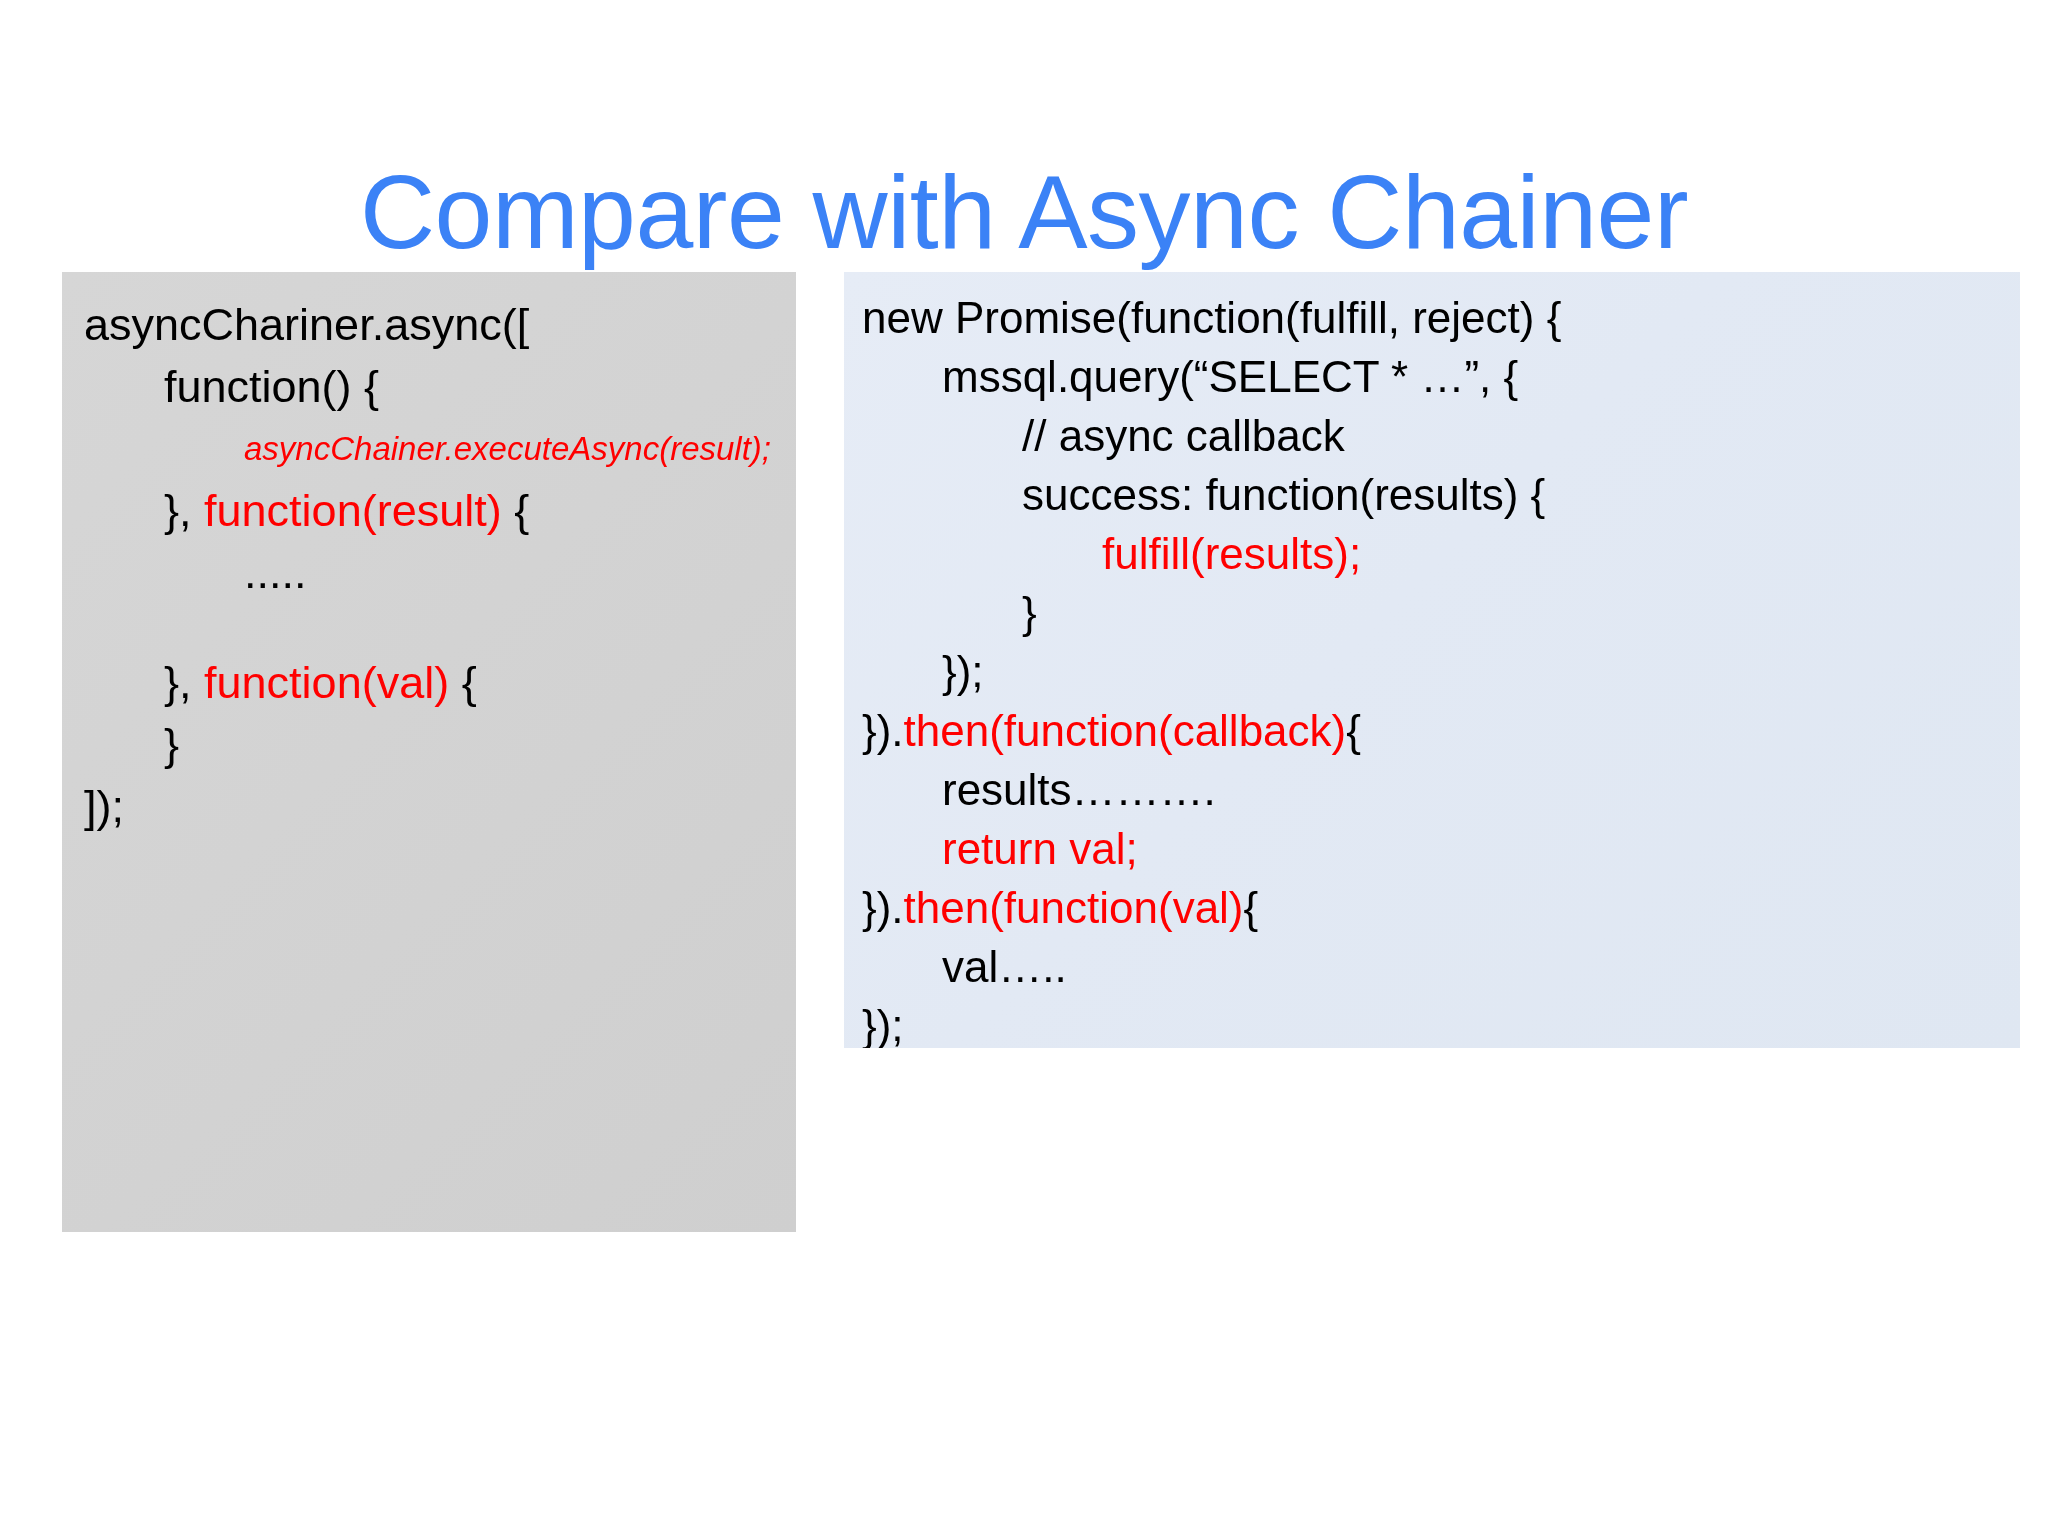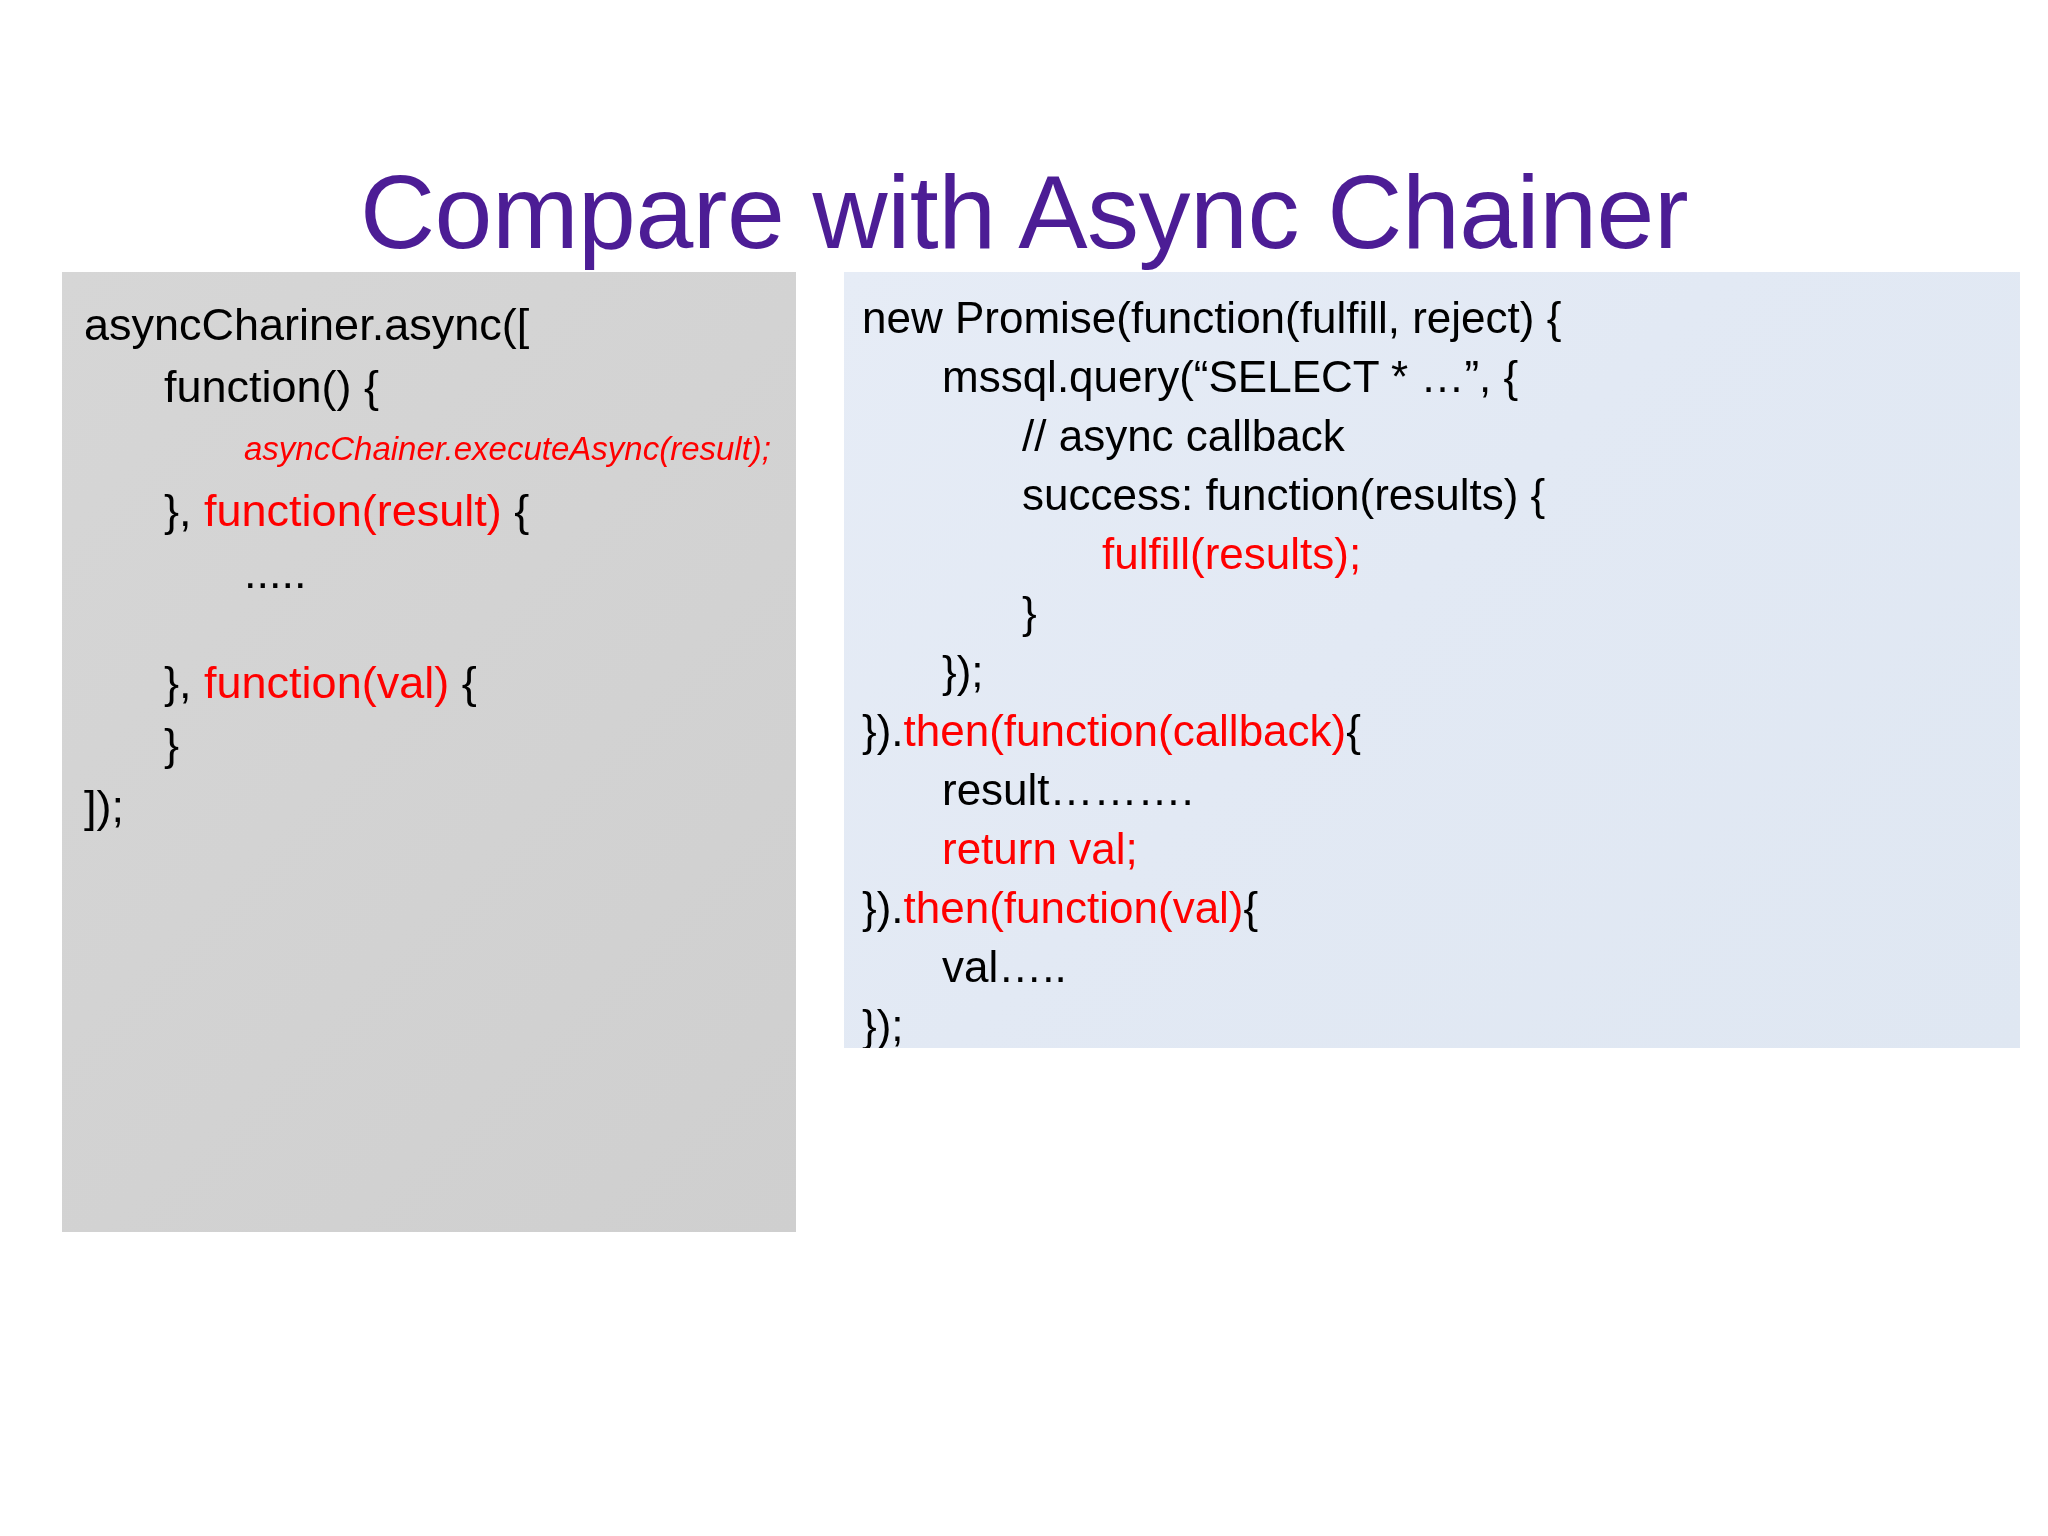"Compare with Async Chainer" #slide-title { color: #4c1d95 -> #3b82f6 }
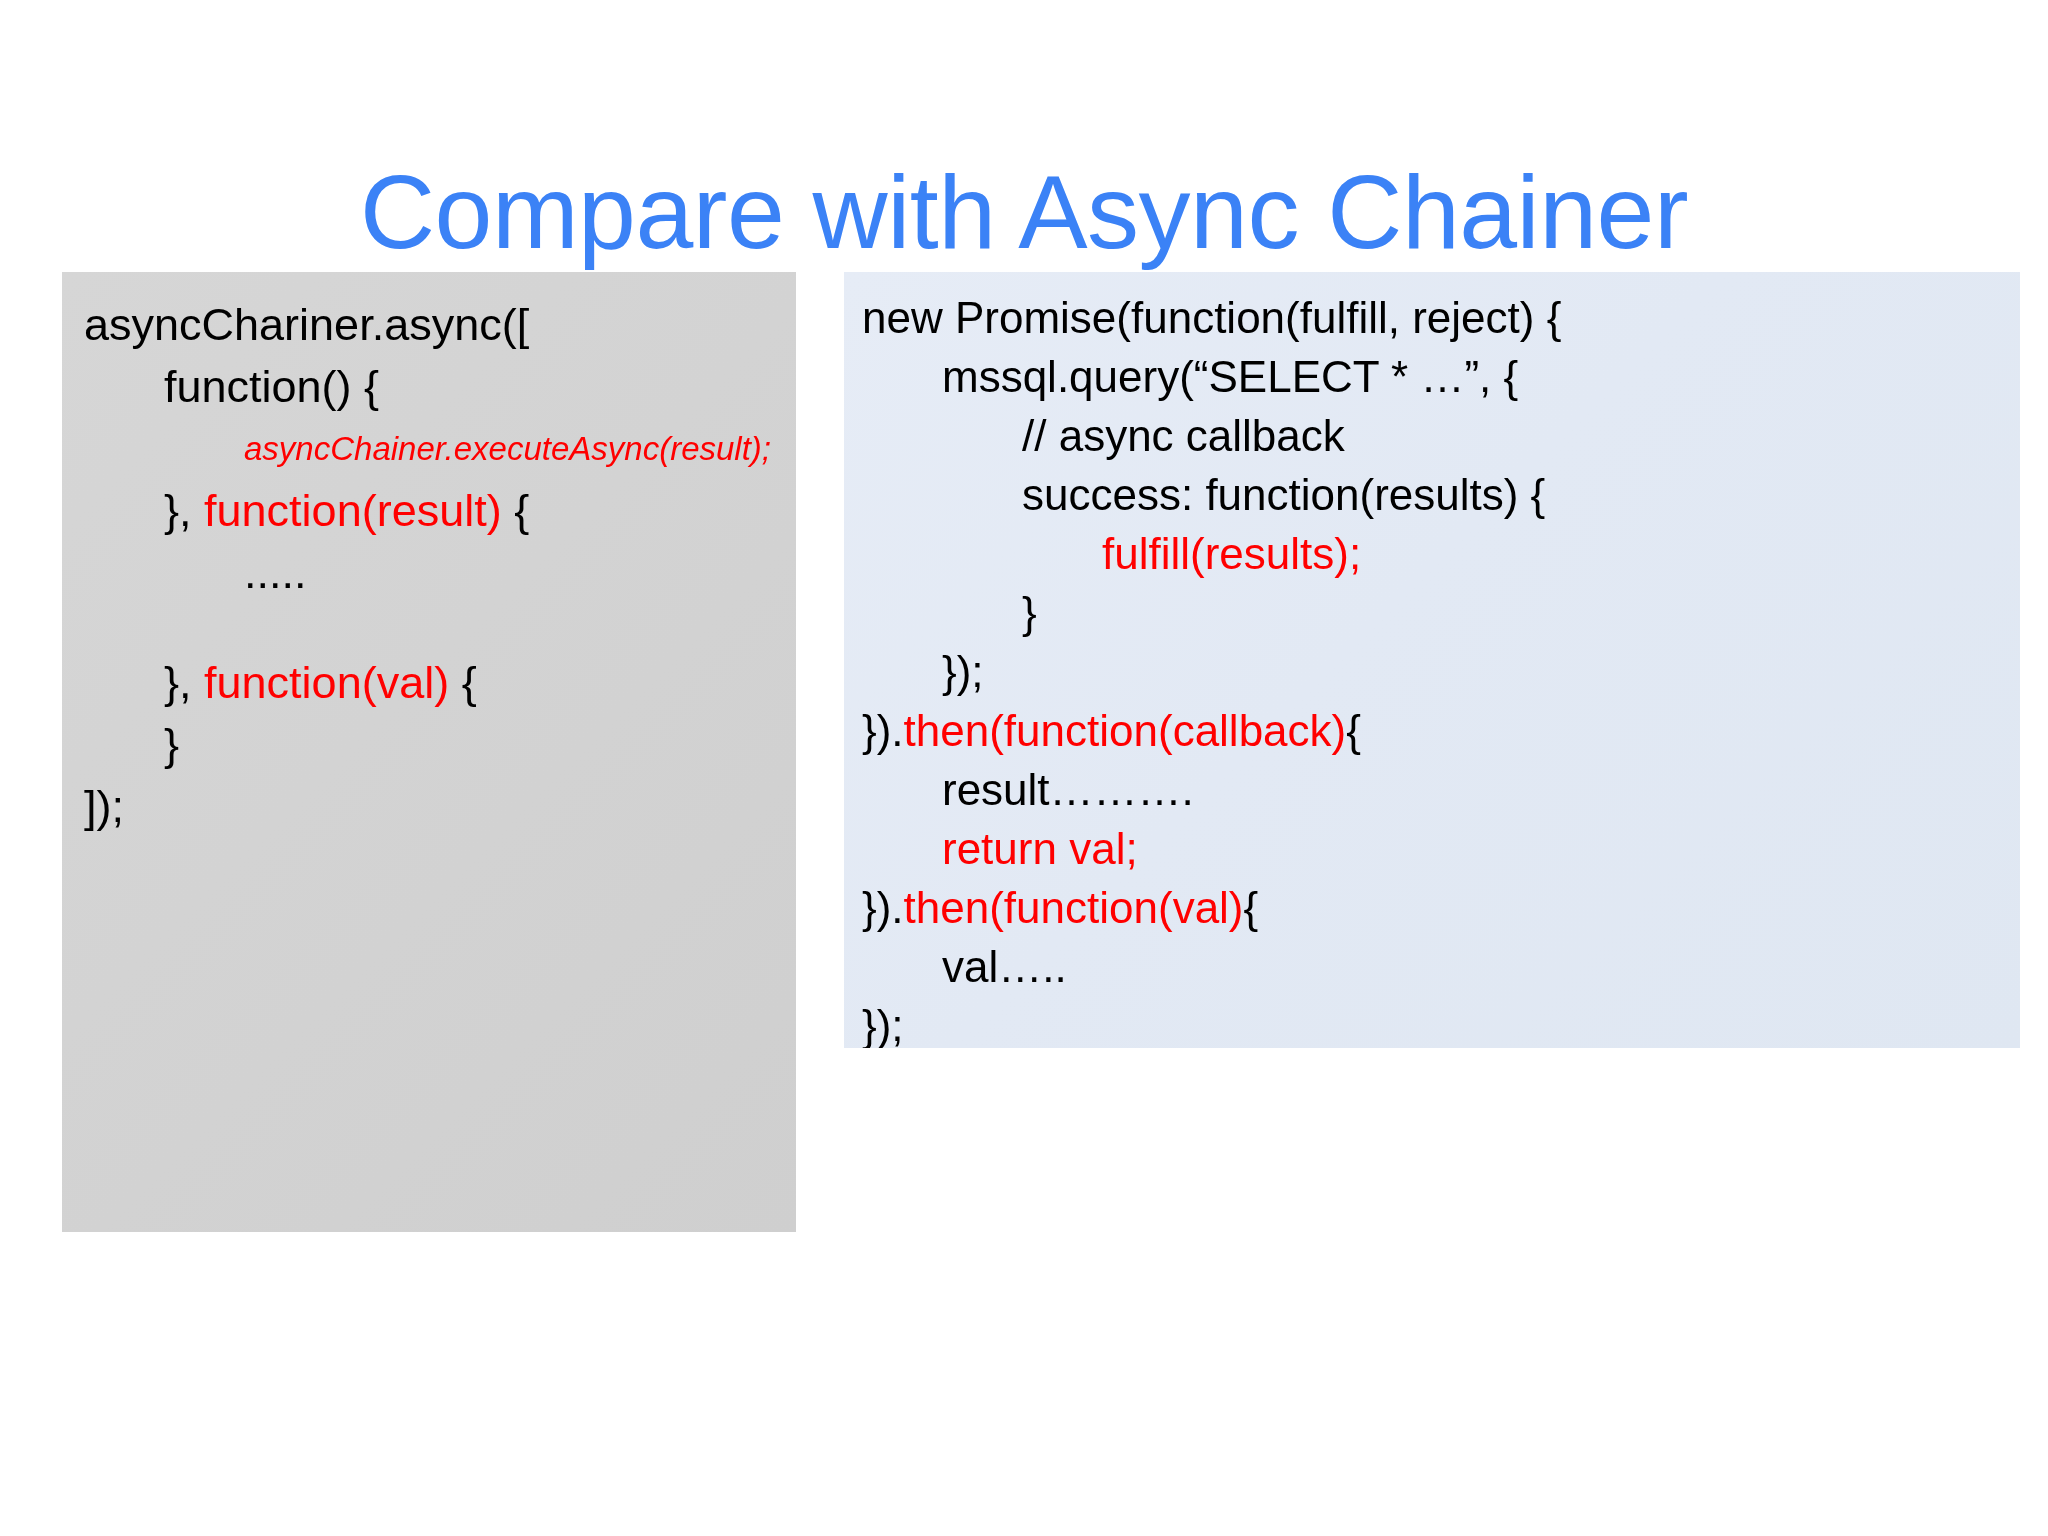"result………." span.blk { text: result -> results }
